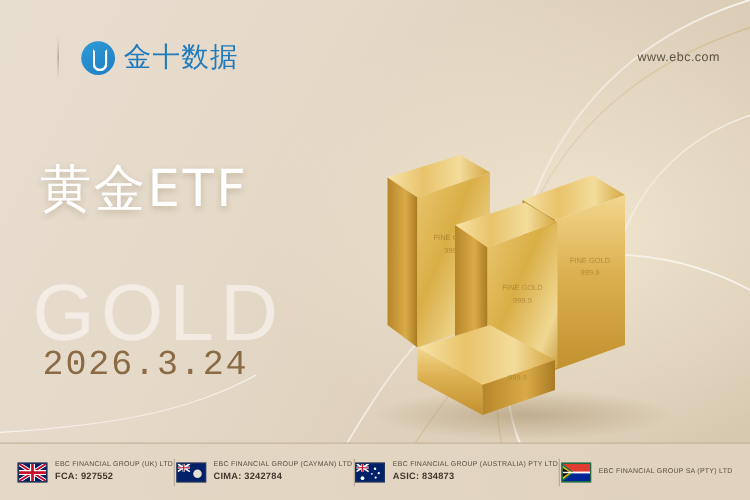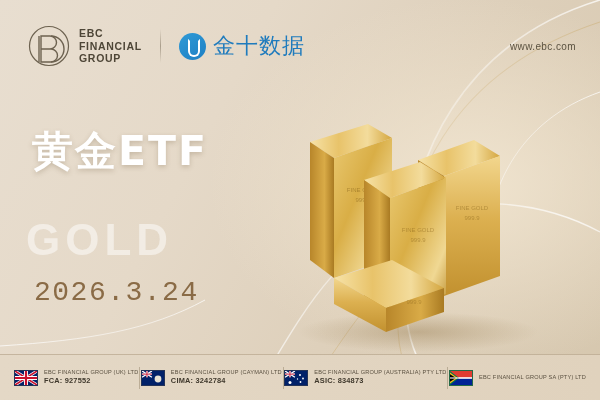"EBC" div.ebc-logo { html: <div> <div> <svg> <circle></circle> <path></path> <path></path> <path></path> </svg> </div> <div> <span>EBC</span> <span>FINANCIAL</span> <span>GROUP</span> </div> </div> -> none }
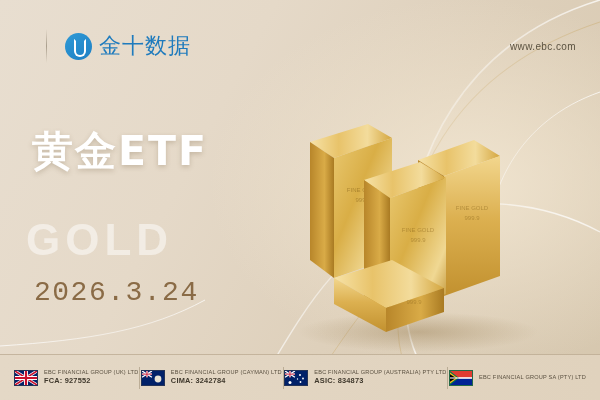"黄金ETF" .headline { font-weight: 700 -> 400 }
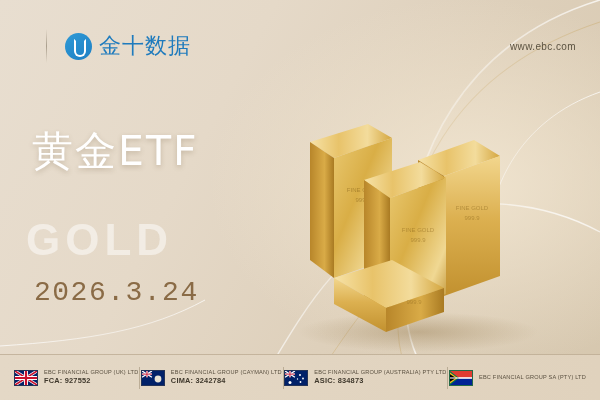"GOLD" .ghost-word { font-size: 44px -> 64px; font-weight: 700 -> 400 }
